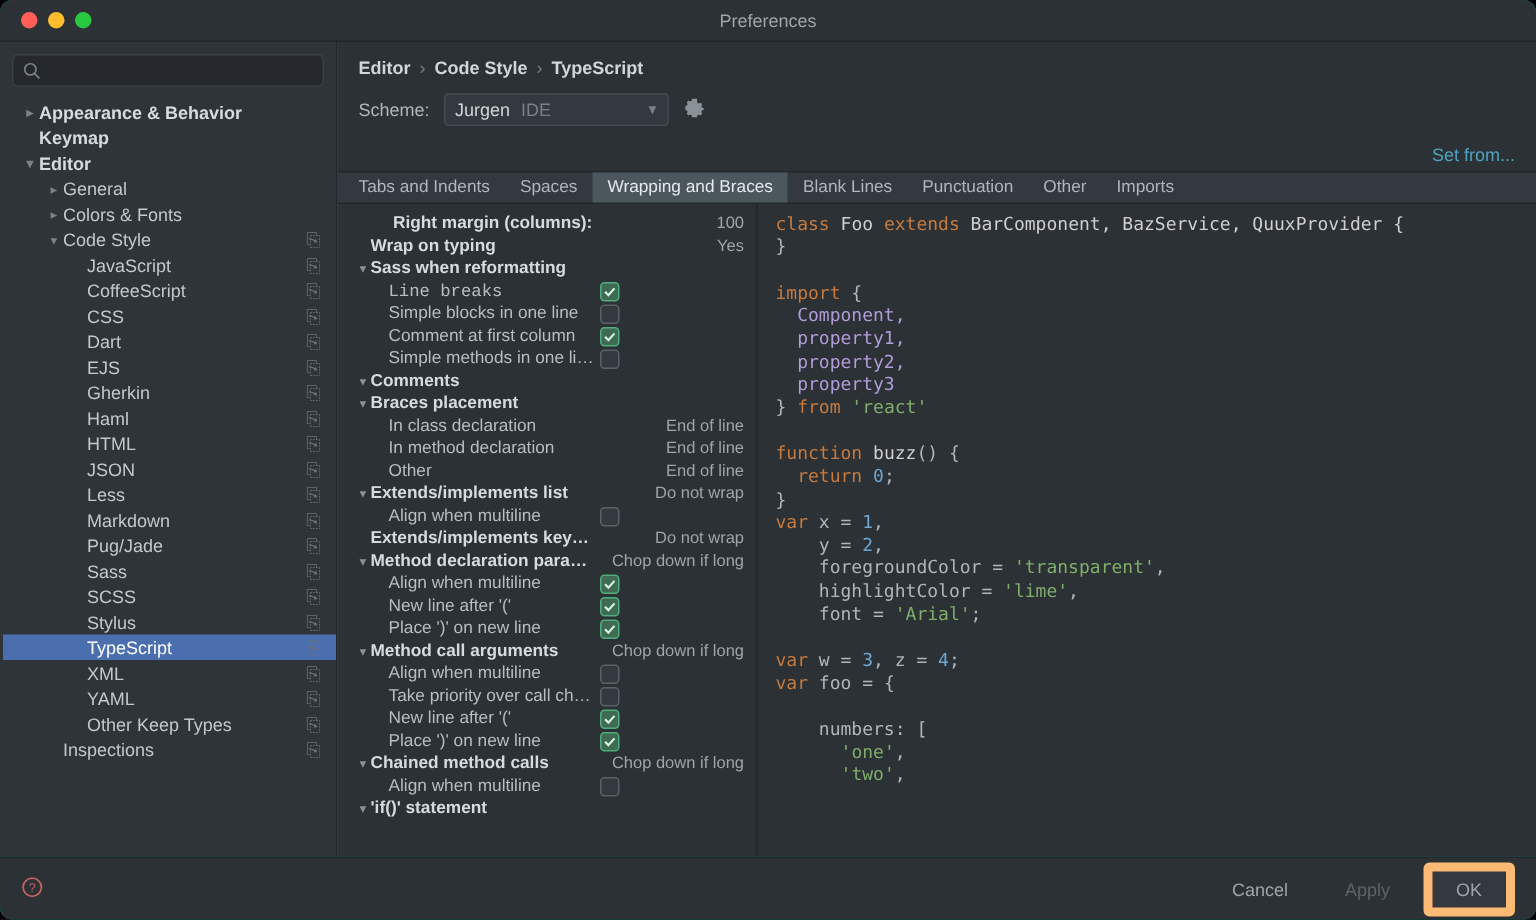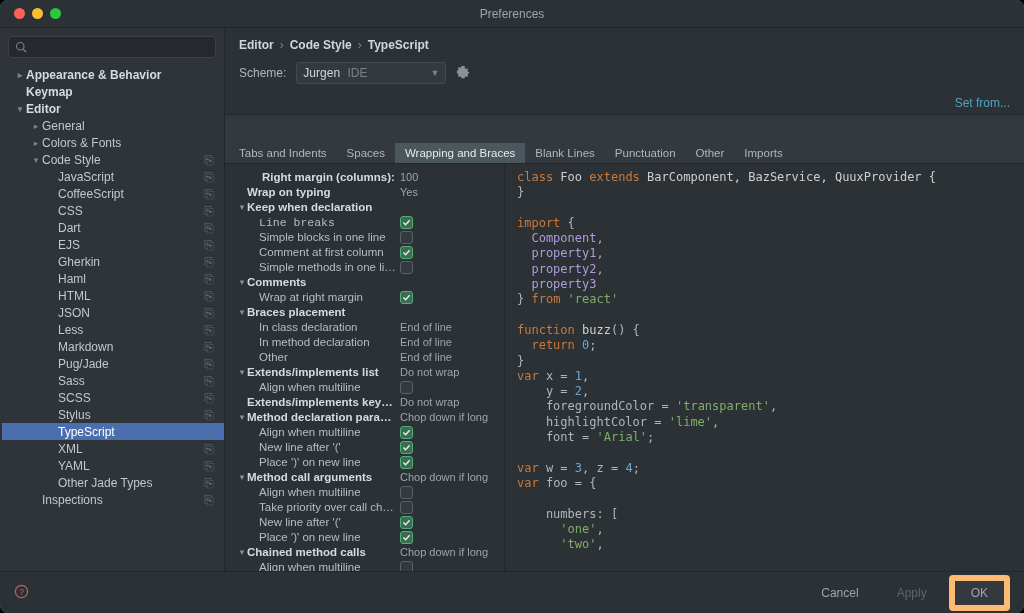"Tabs and Indents" .tab { margin-top: 28px -> none }
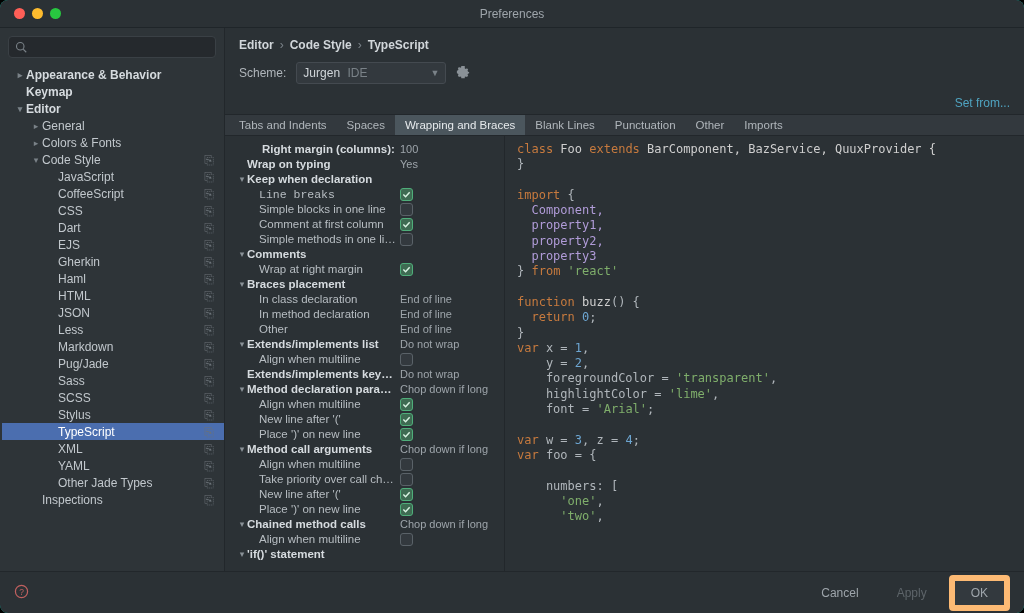"100" .opt-row .val { text-align: left -> right }
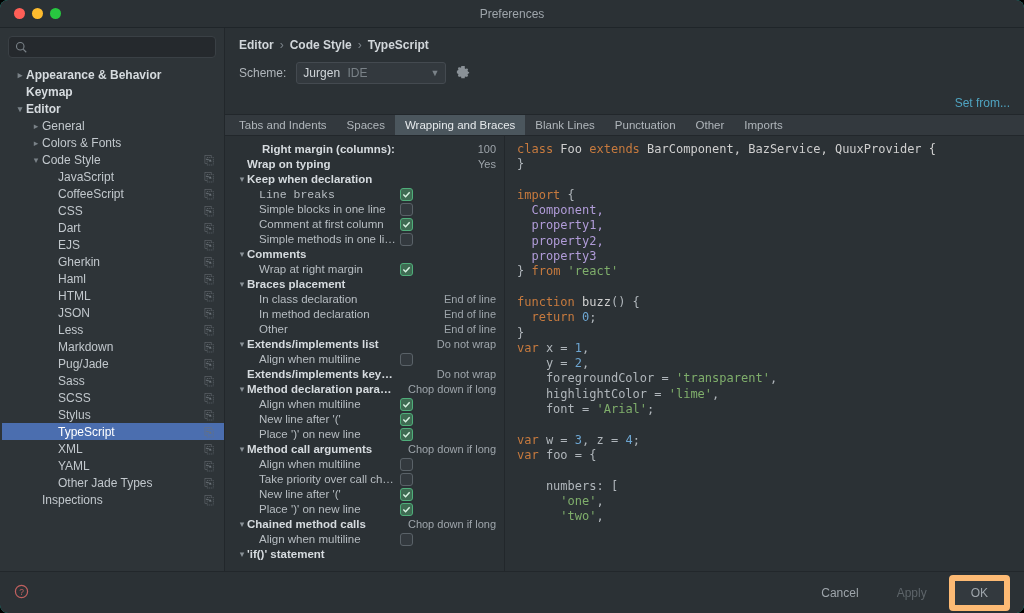"Keep when declaration" span.lbl { text: Keep when declaration -> Sass when reformatting }
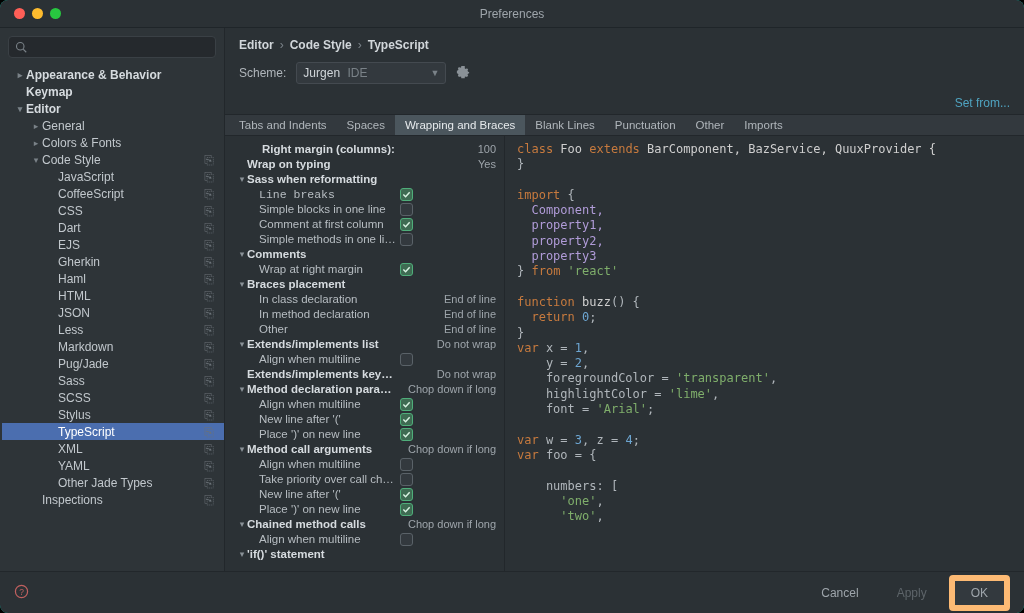"Wrap at right margin" div.opt-row { html: <div> <span></span> <span>Wrap at right margin</span> <span> <span> <svg> <polyline></polyline> </svg> </span> </span> </div> -> none }
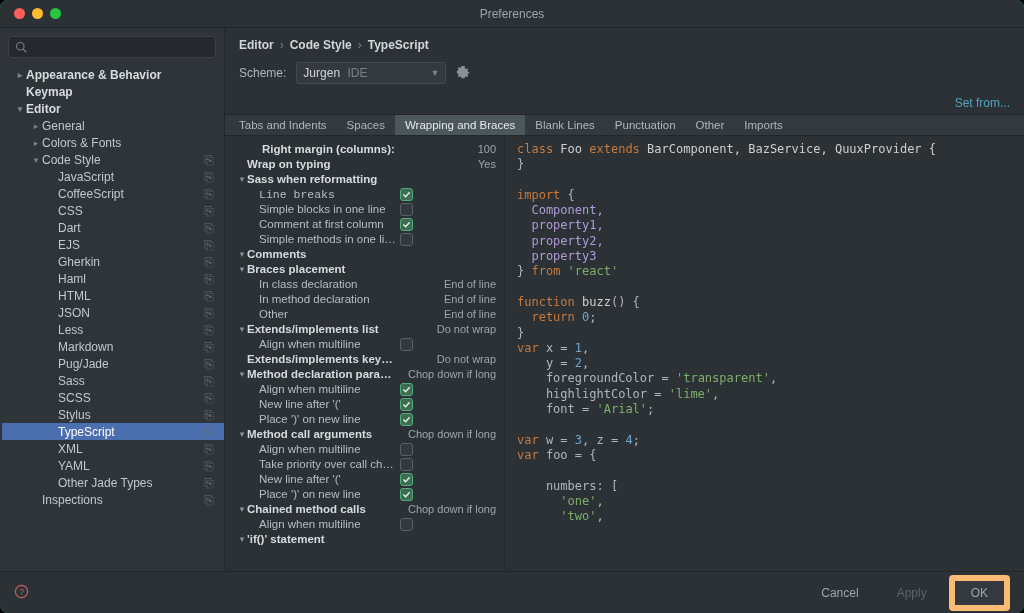"Other Jade Types" span.txt { text: Jade -> Keep }
